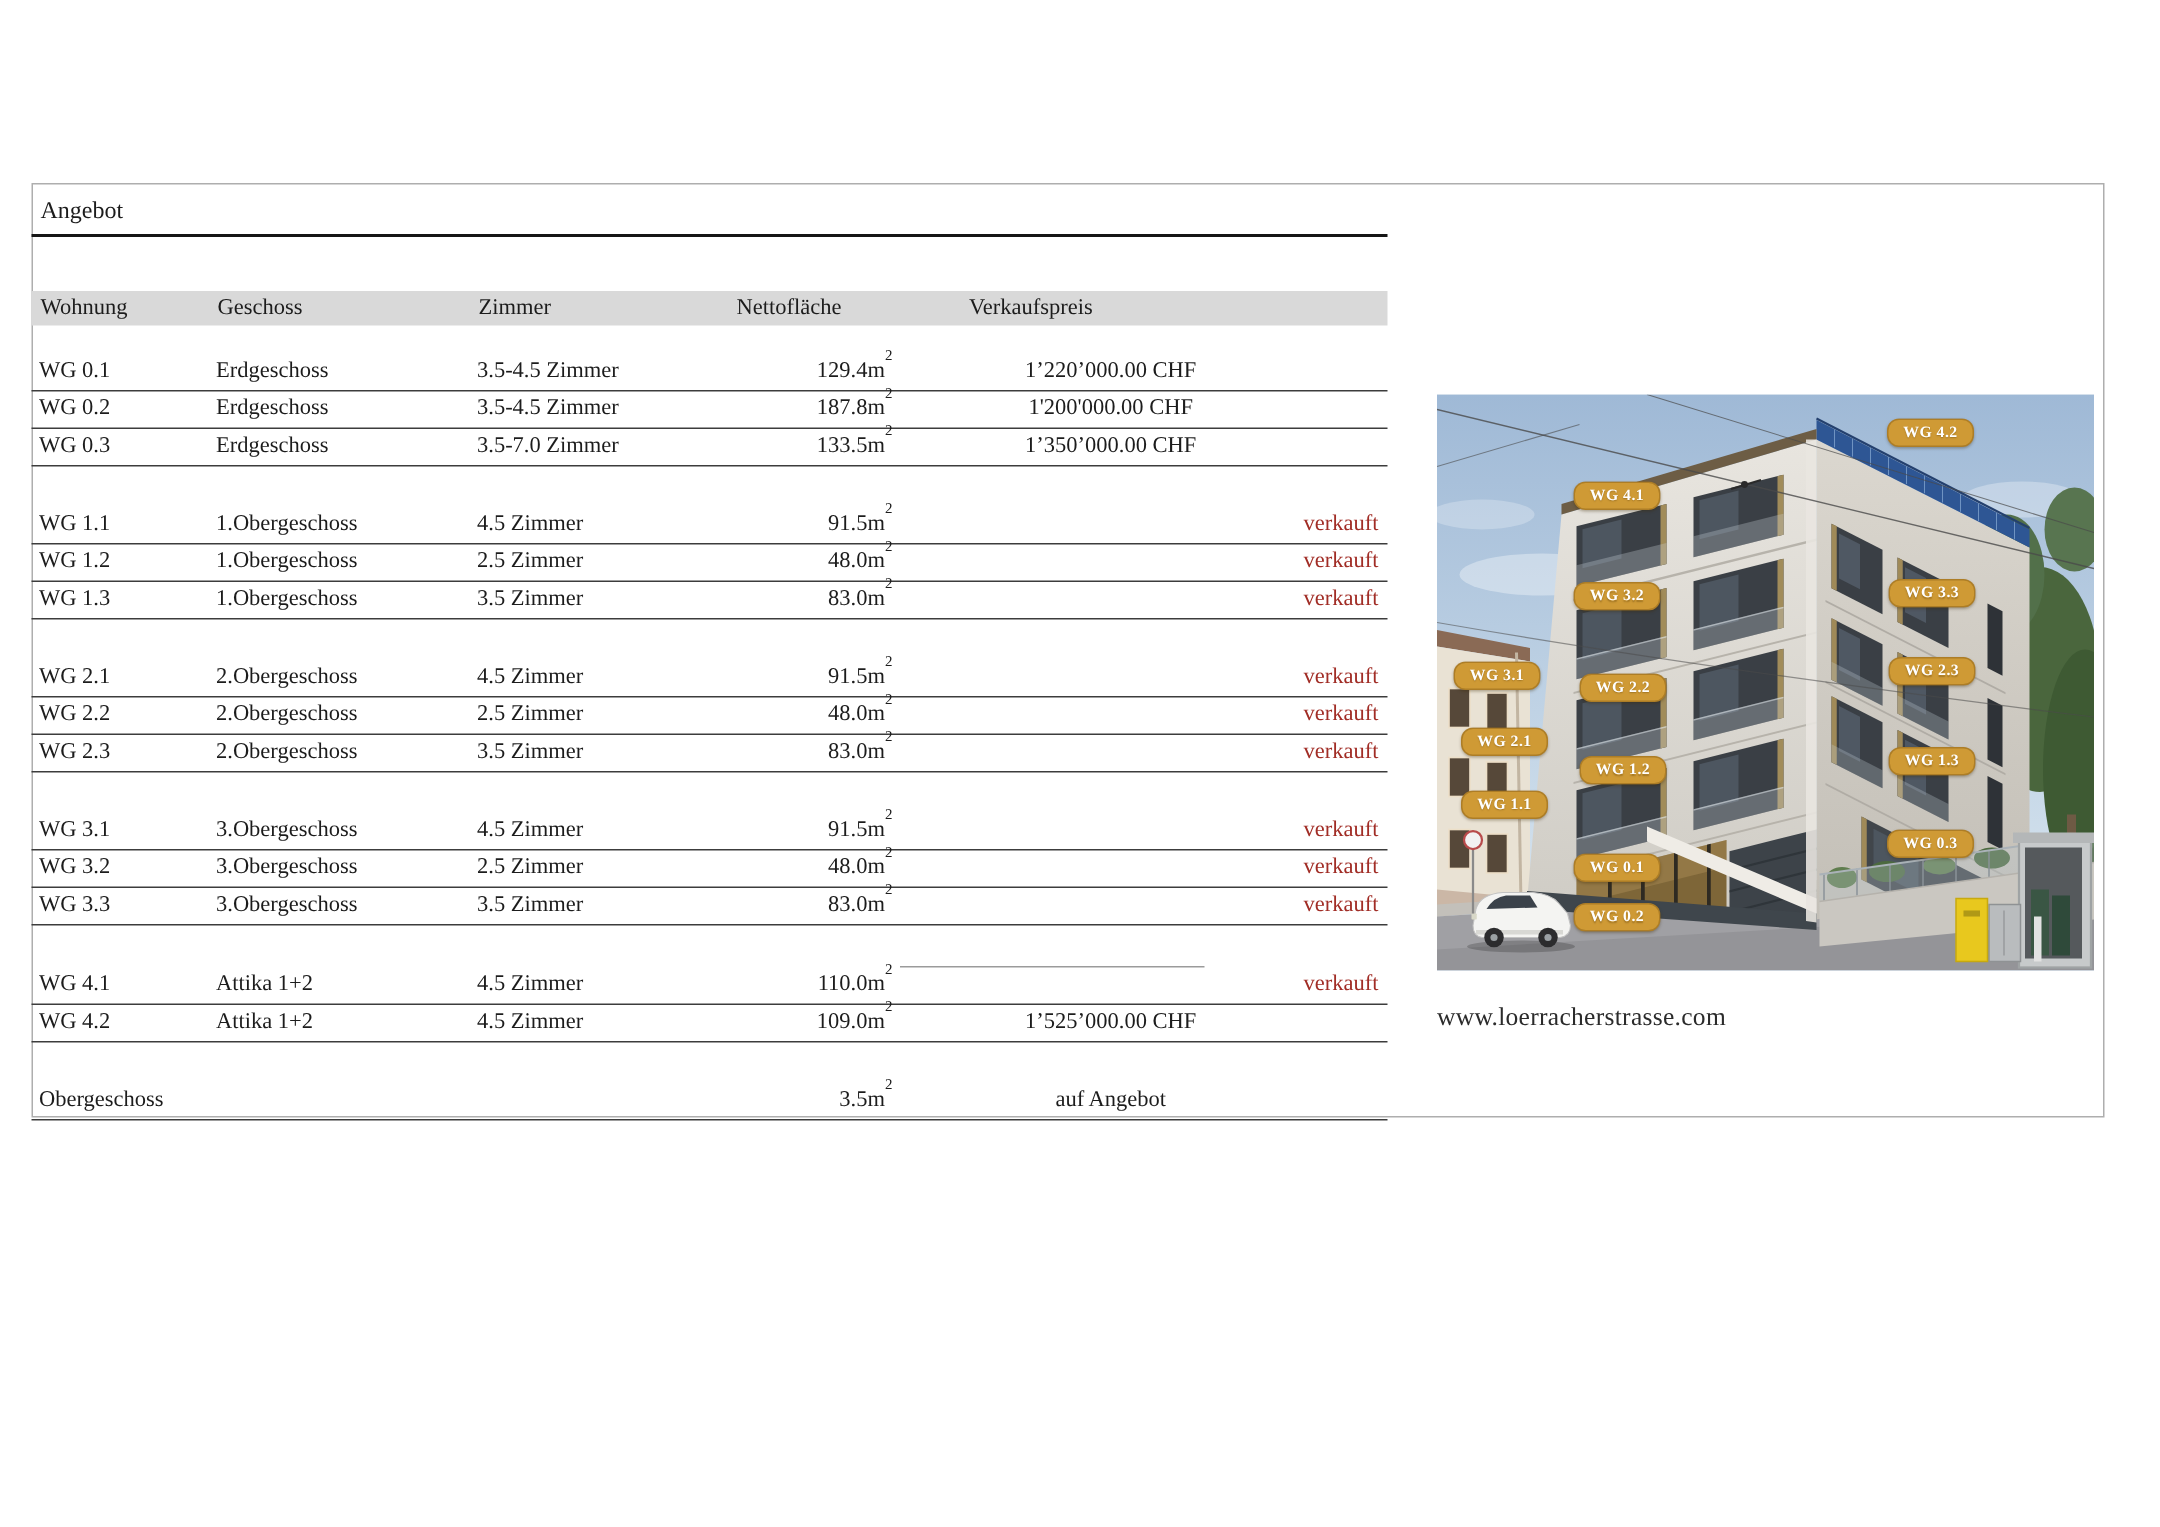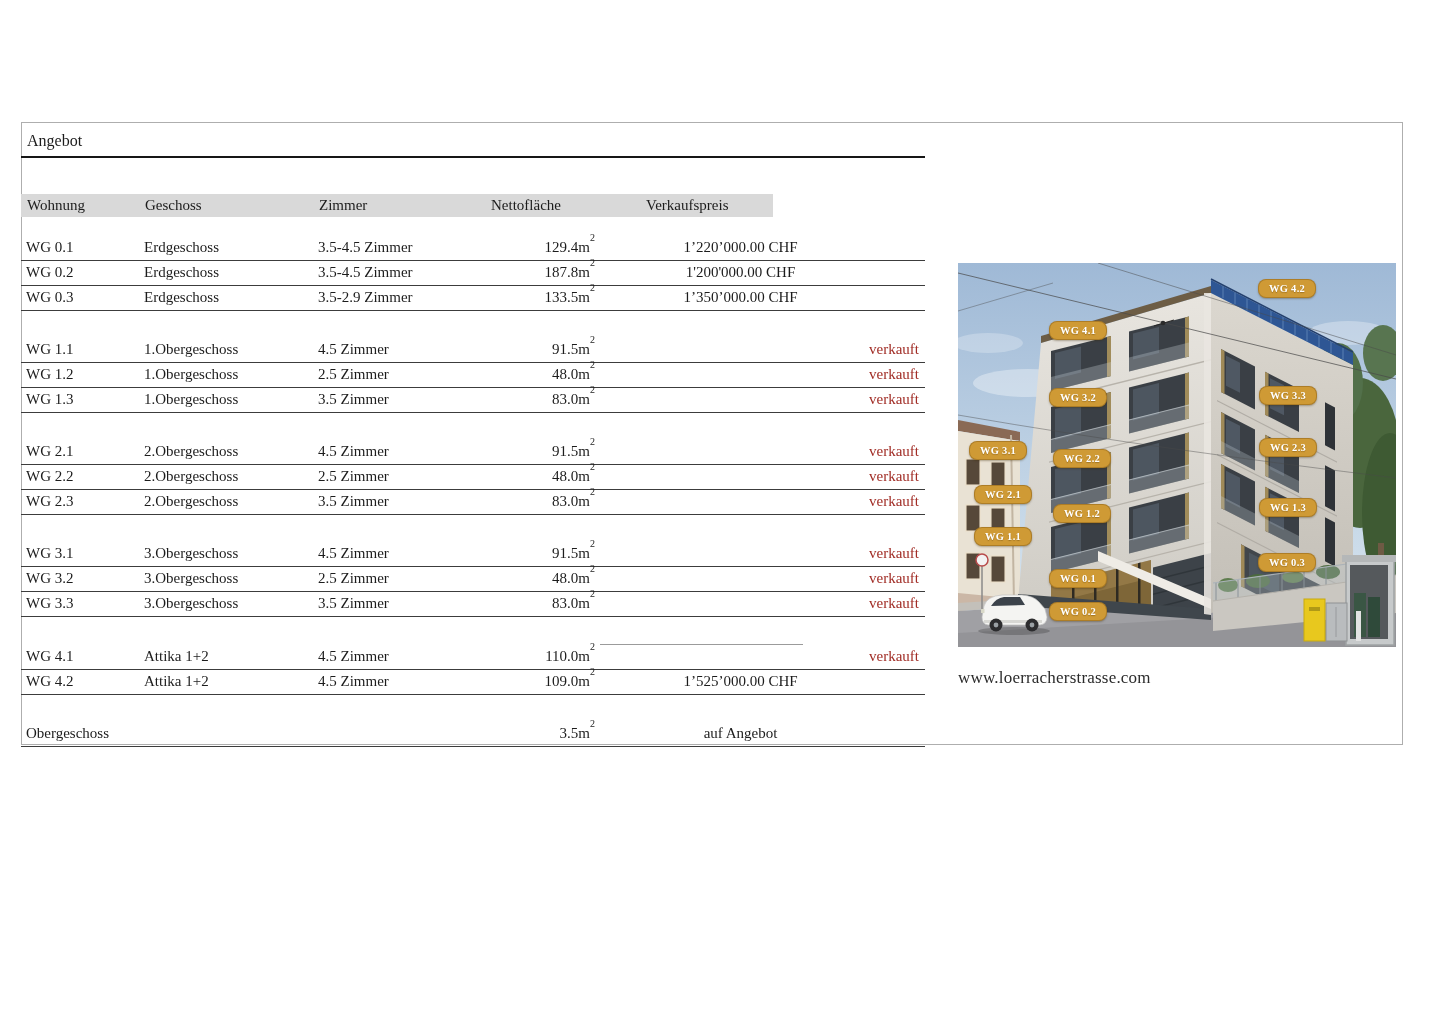"Wohnung" .thead { width: 752px -> 904px }
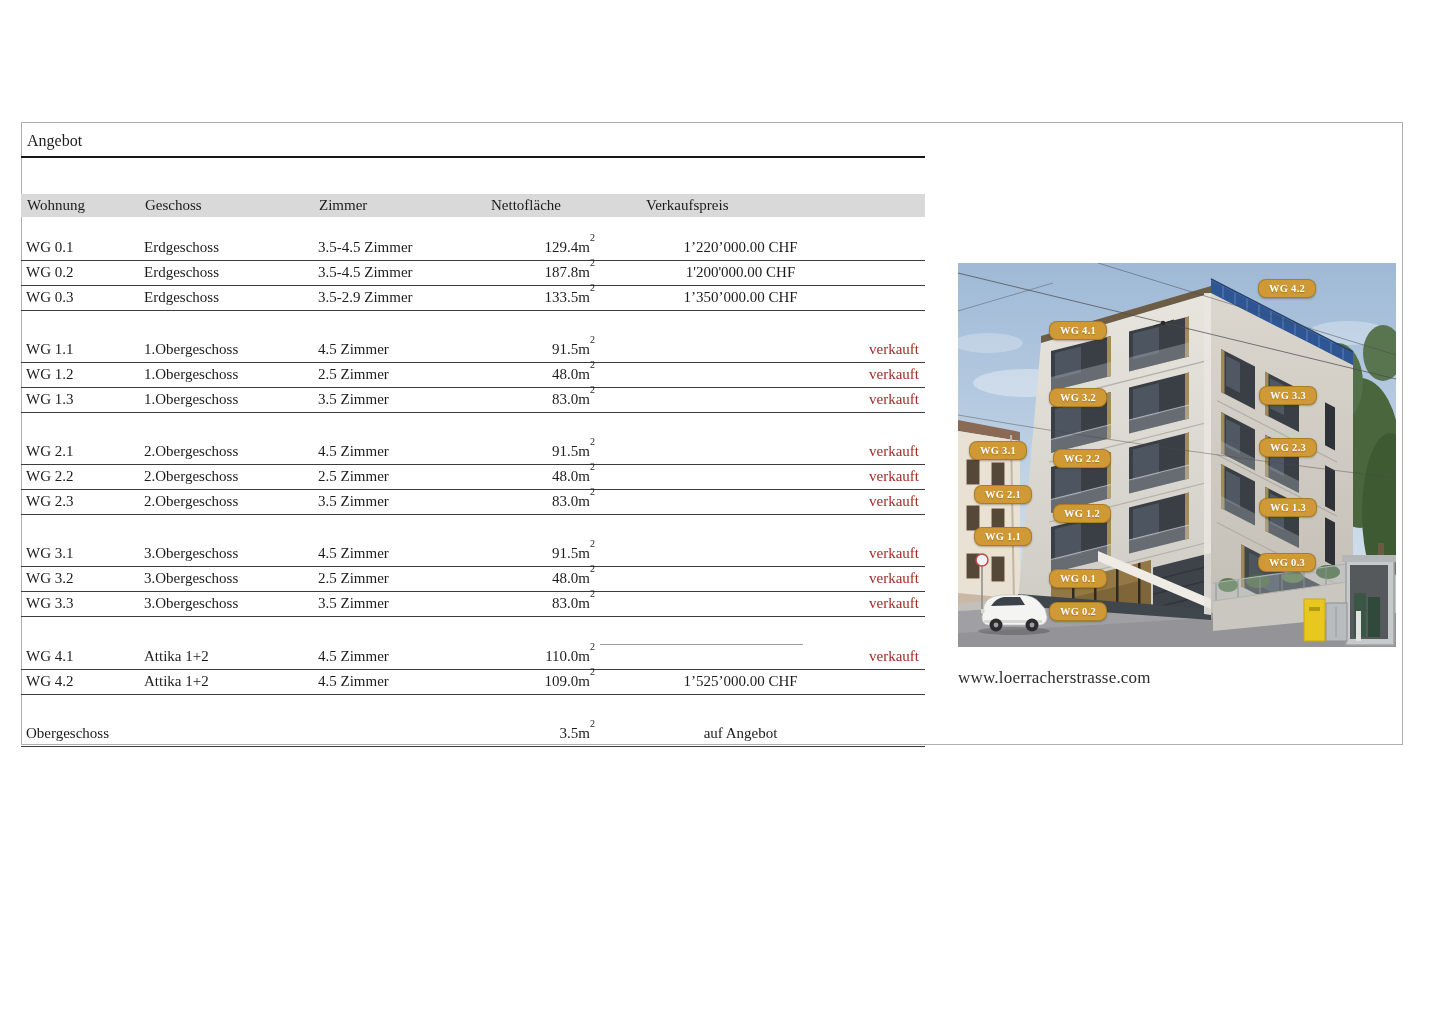"3.5-2.9 Zimmer" span.c { text: 3.5-2.9 -> 3.5-7.0 }
